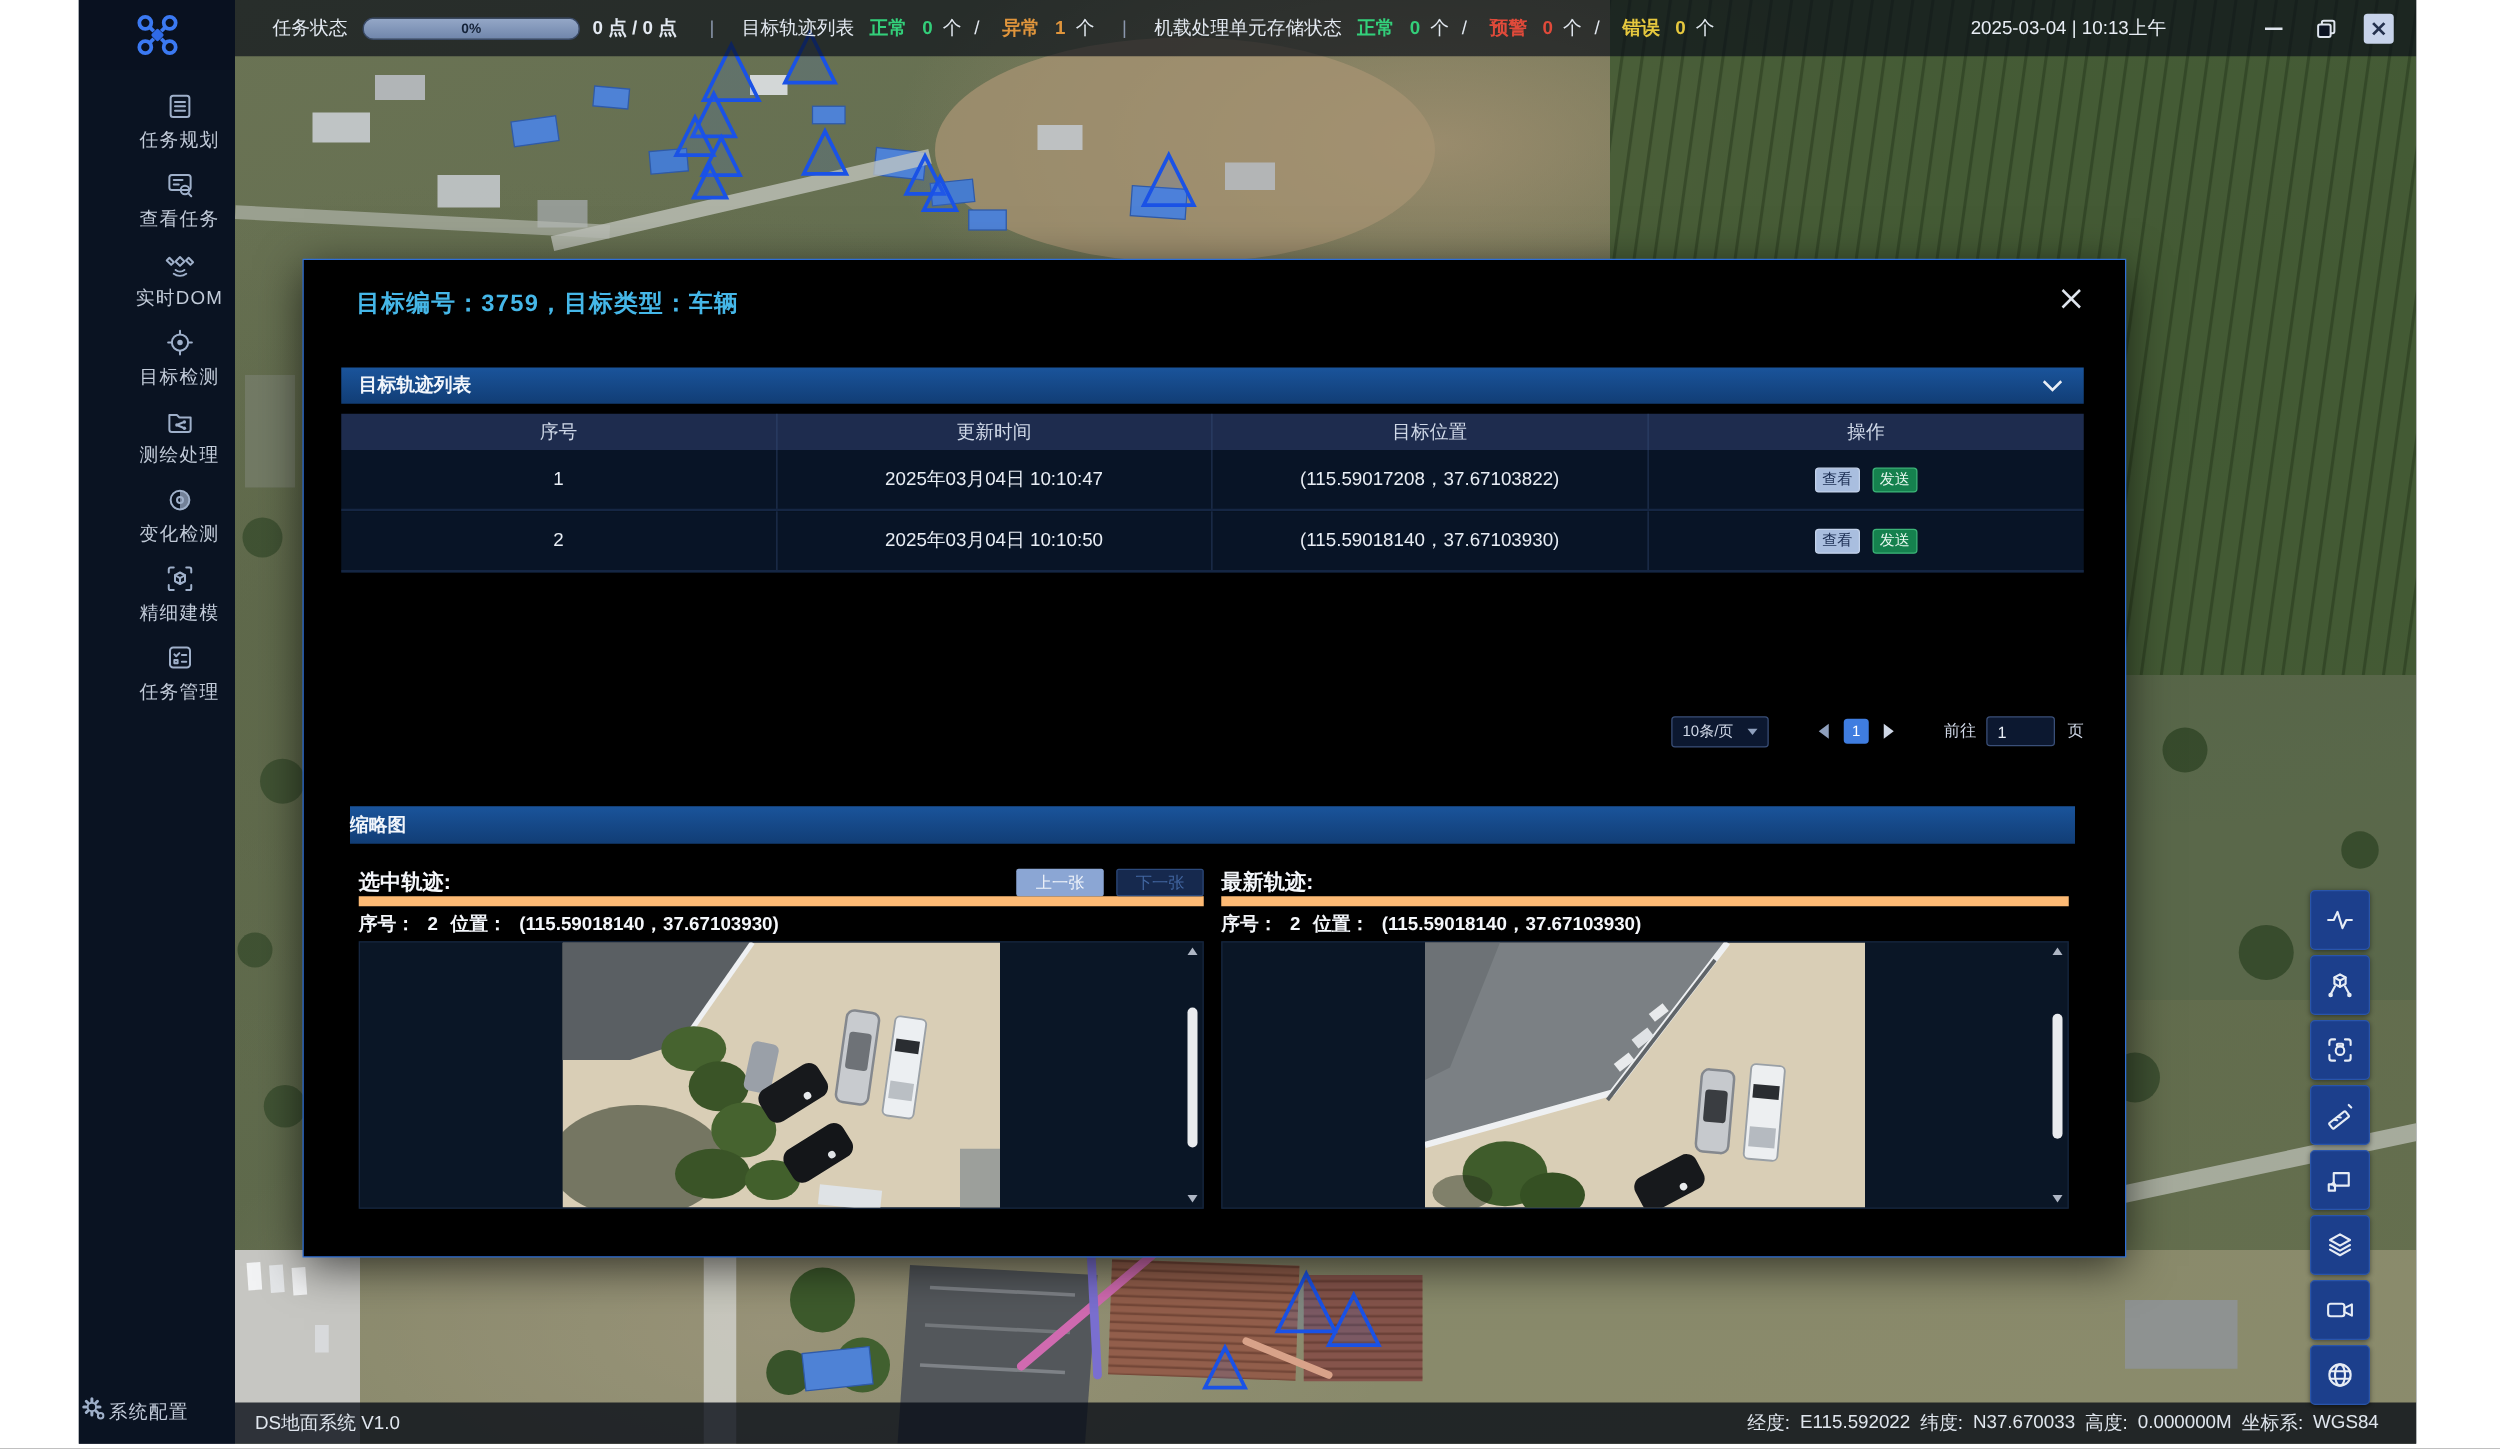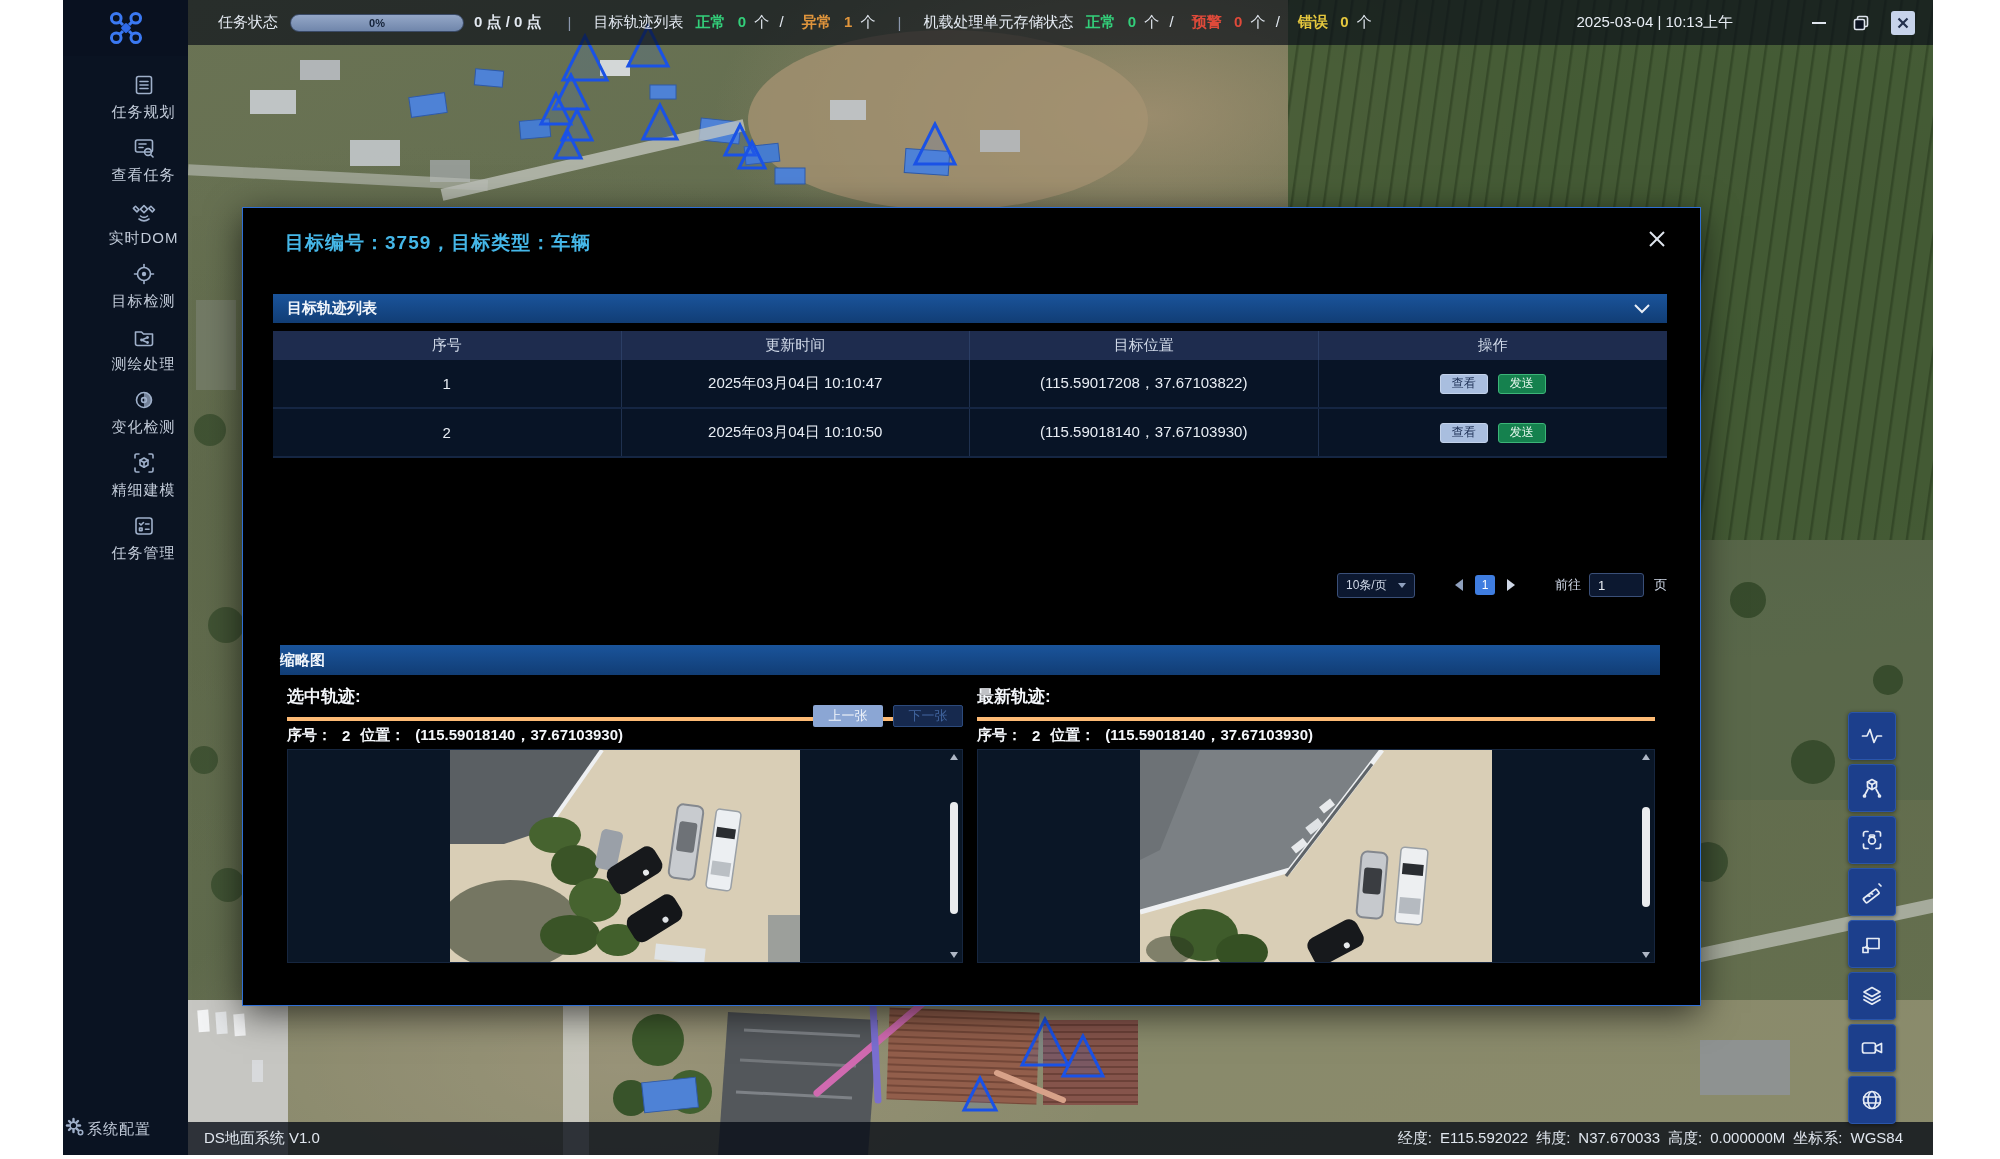"查看" .act-btn { width: 48px -> 36px }
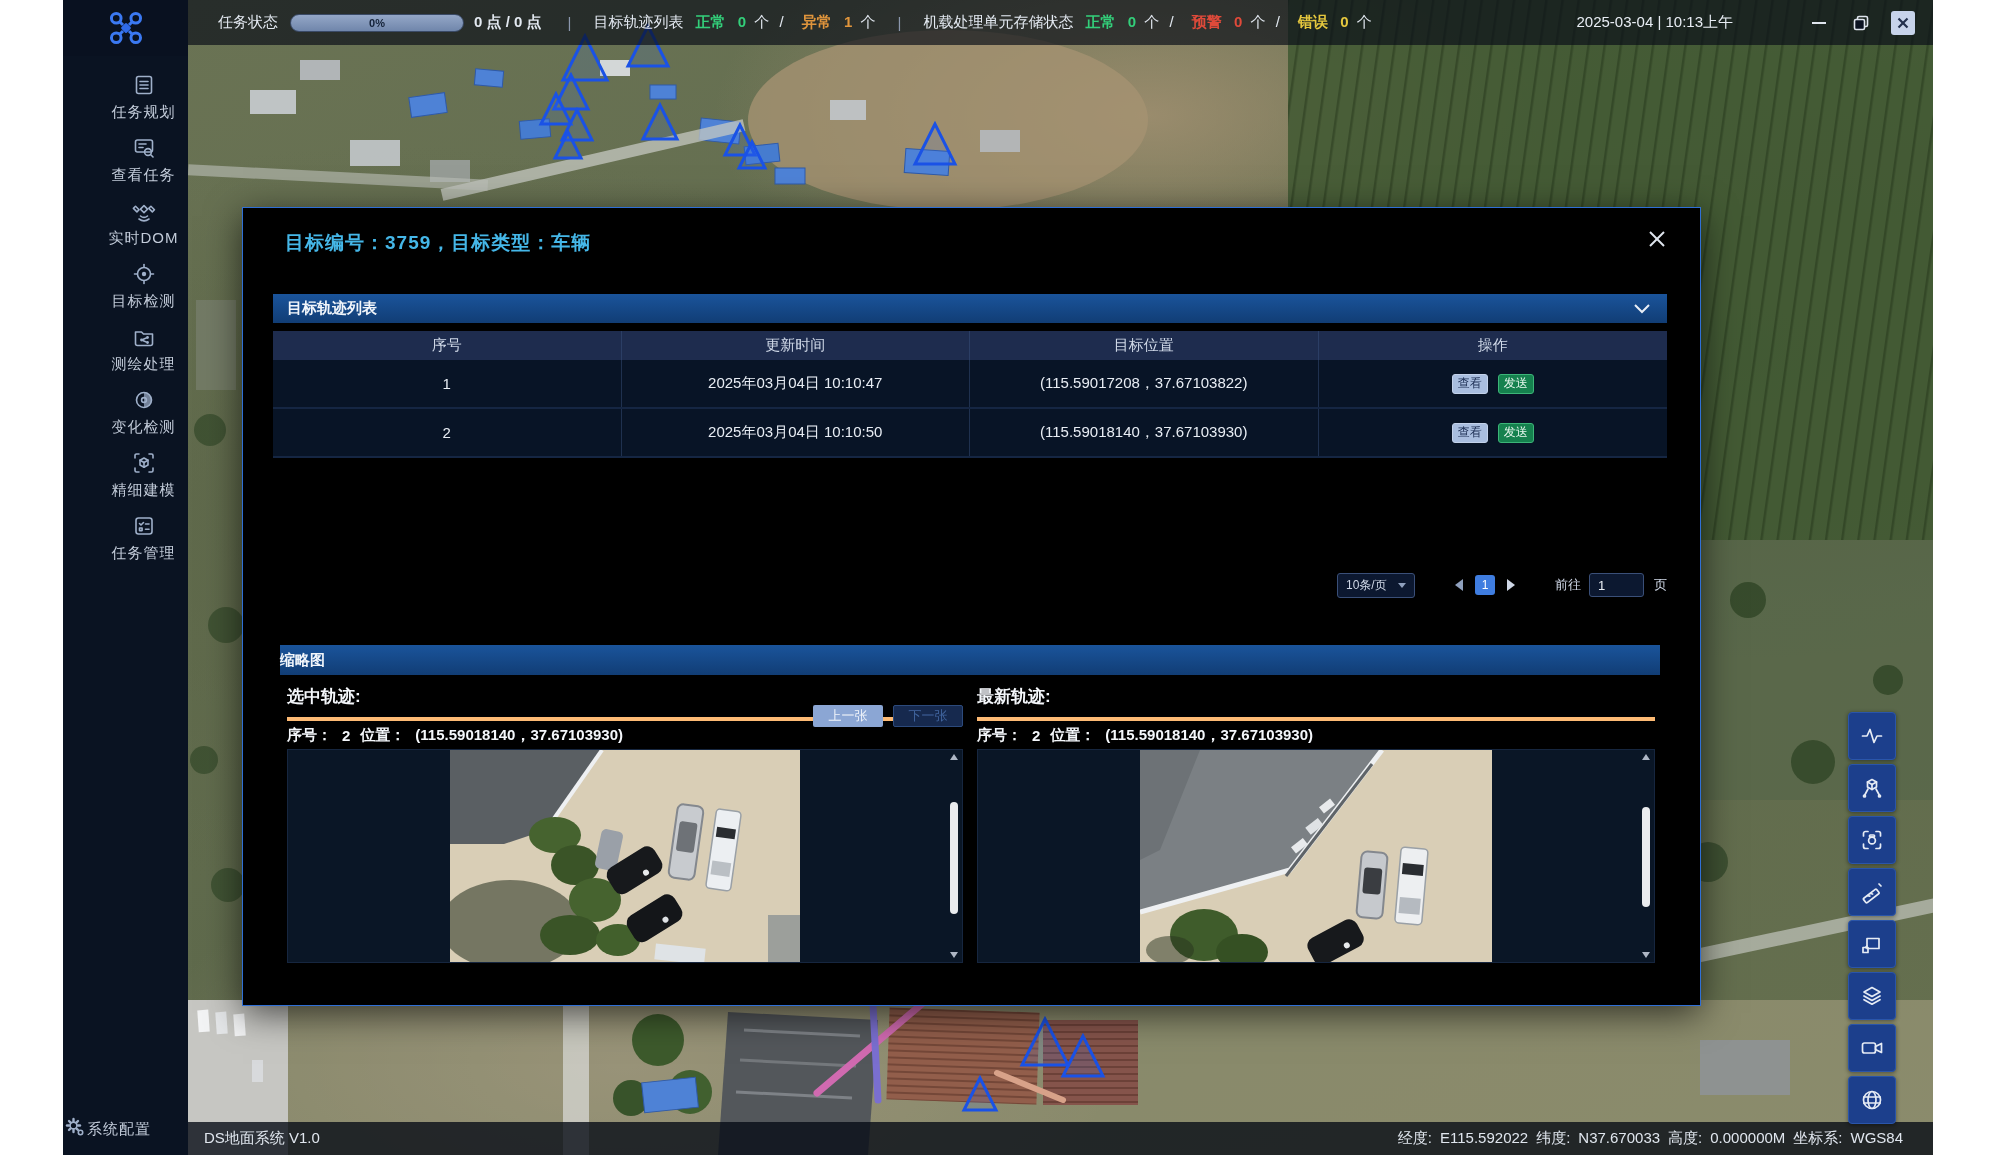"选中轨迹:" .tc-head { align-items: flex-start -> flex-end; border-bottom: 4px solid #fdba74 -> 8px solid #fdba74 }
